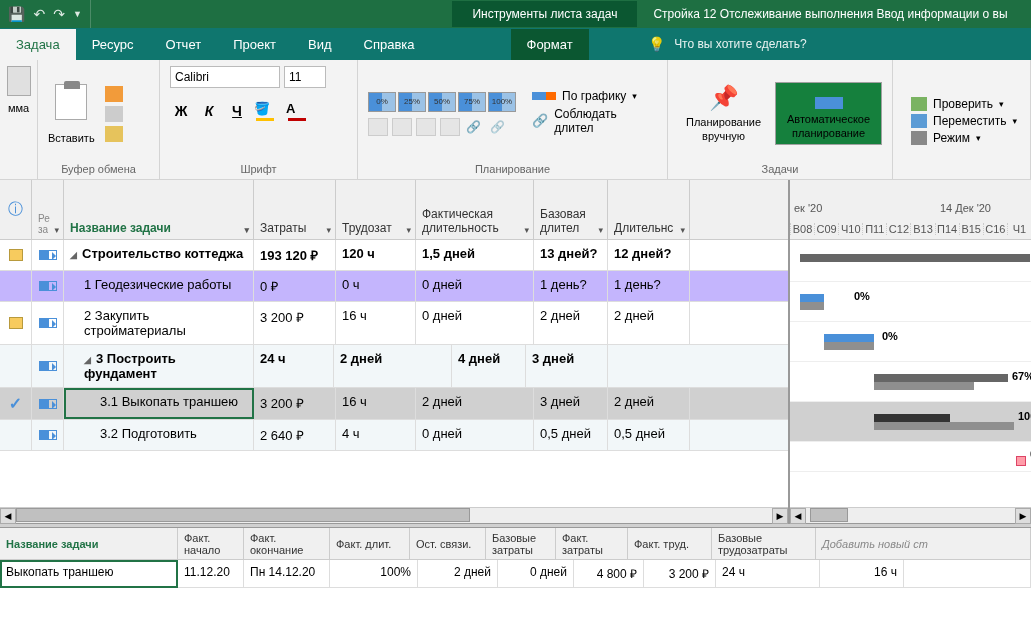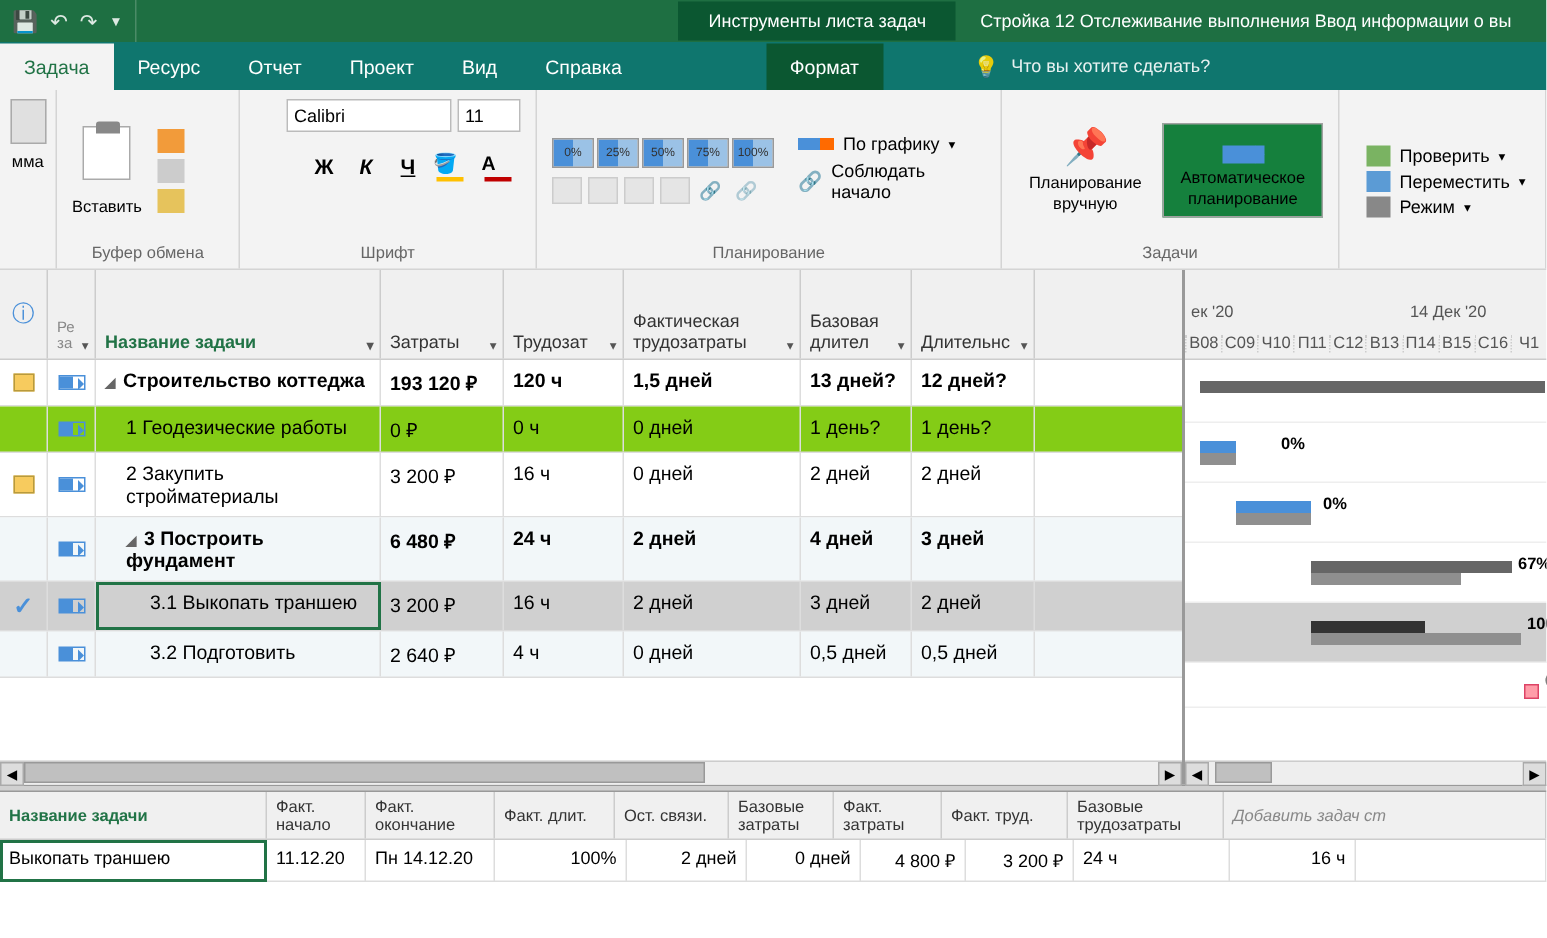"Calibri" div.rgroup-body { align-items: flex-end -> flex-start }
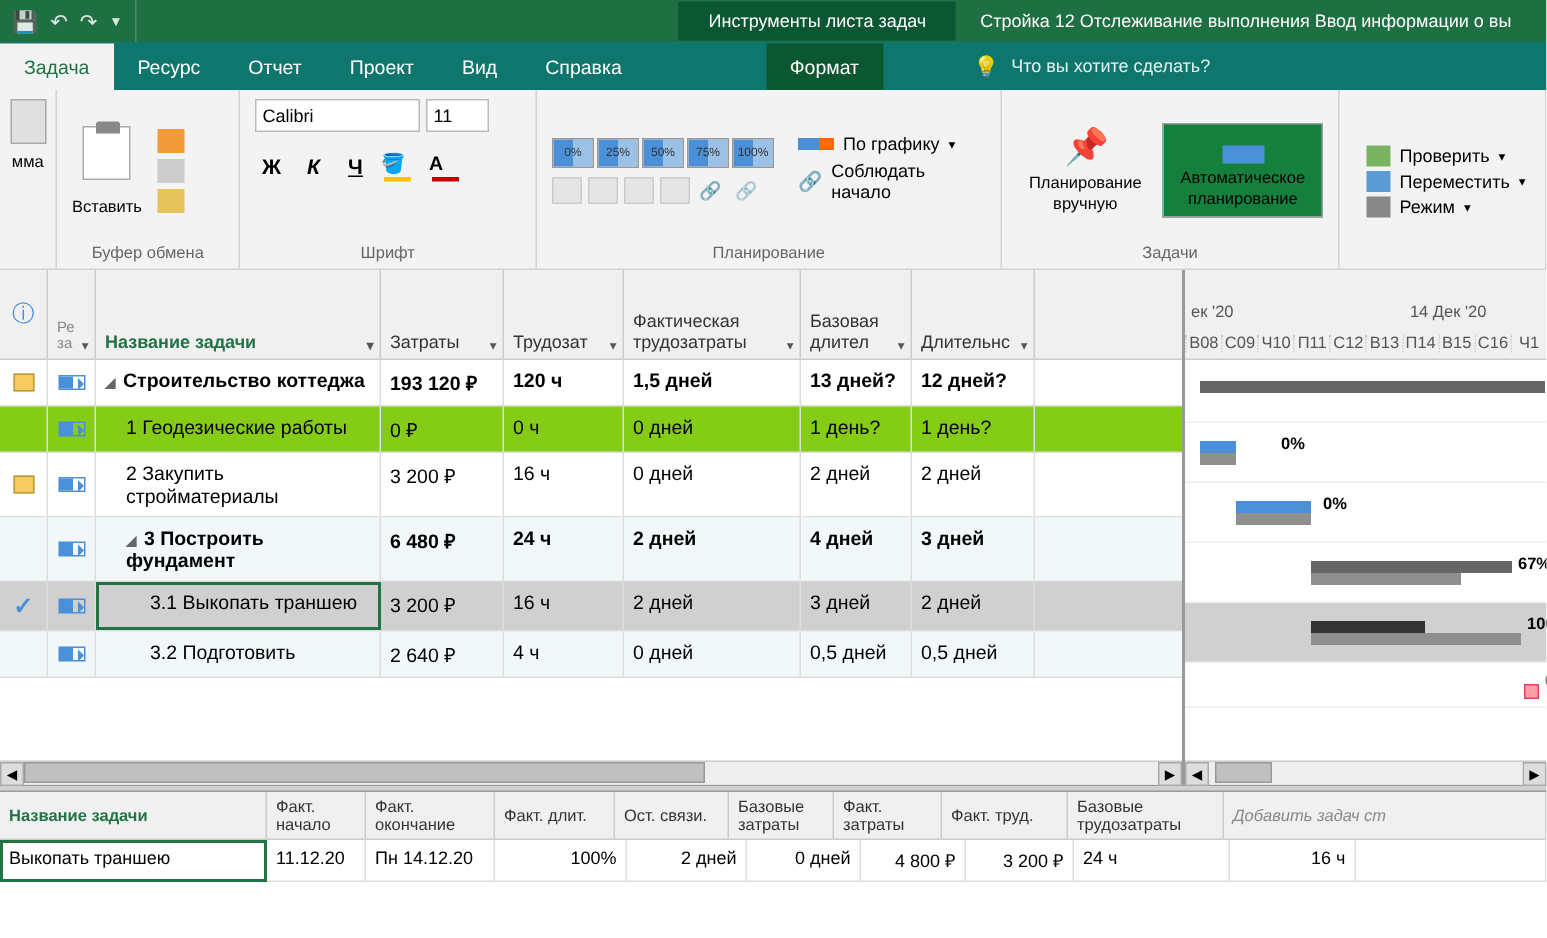"Соблюдать начало" span { text: начало -> длител }
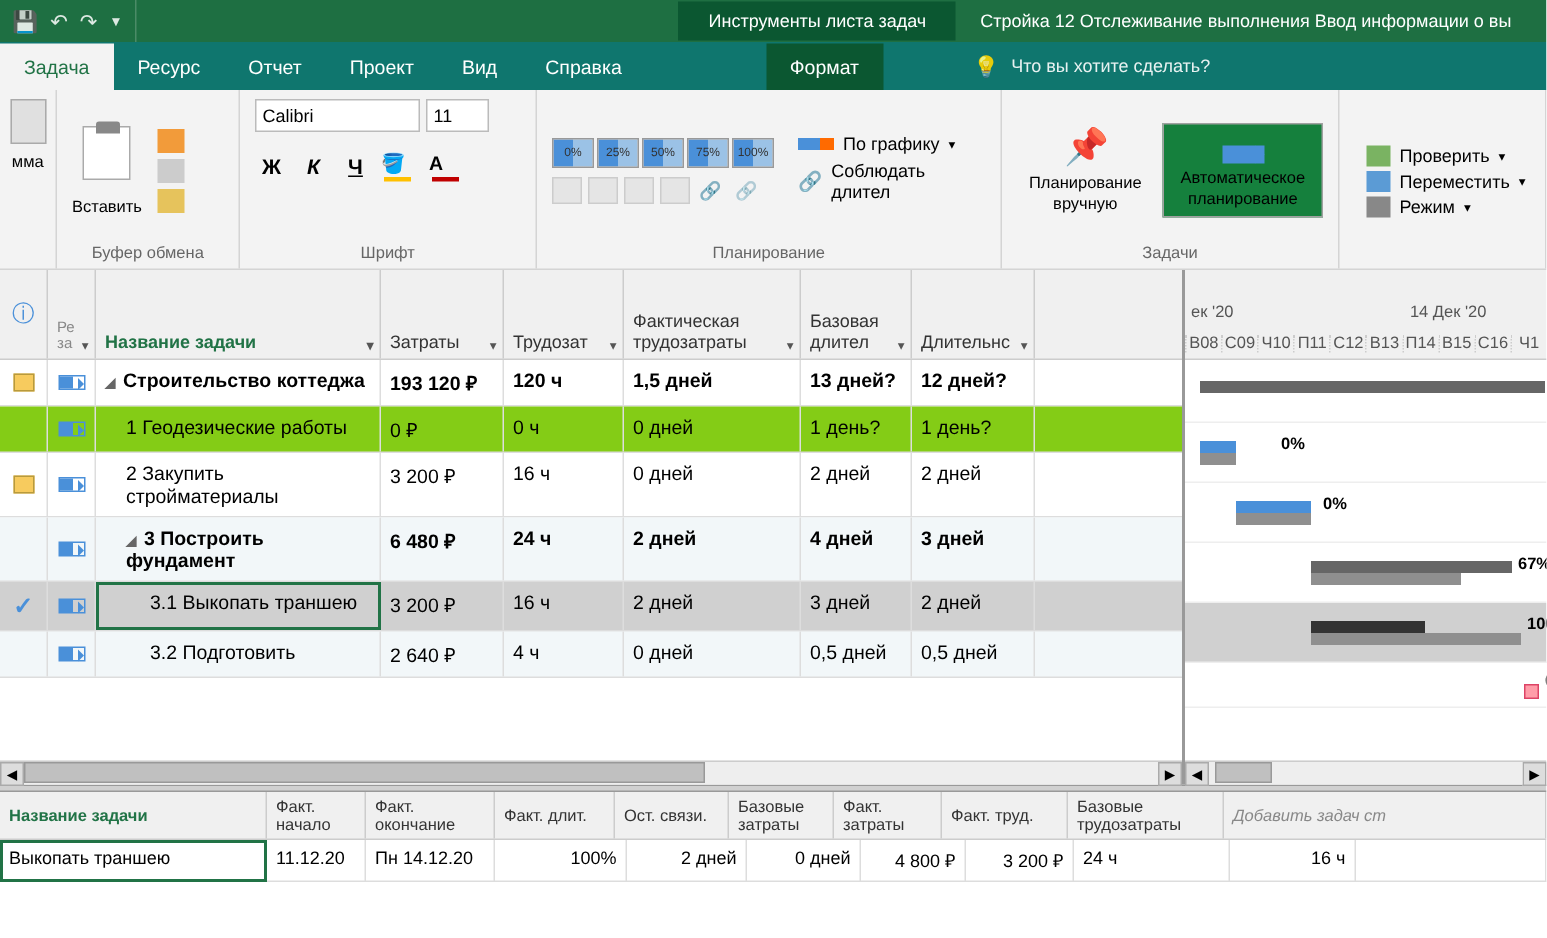"Фактическая трудозатраты" span { text: трудозатраты -> длительность }
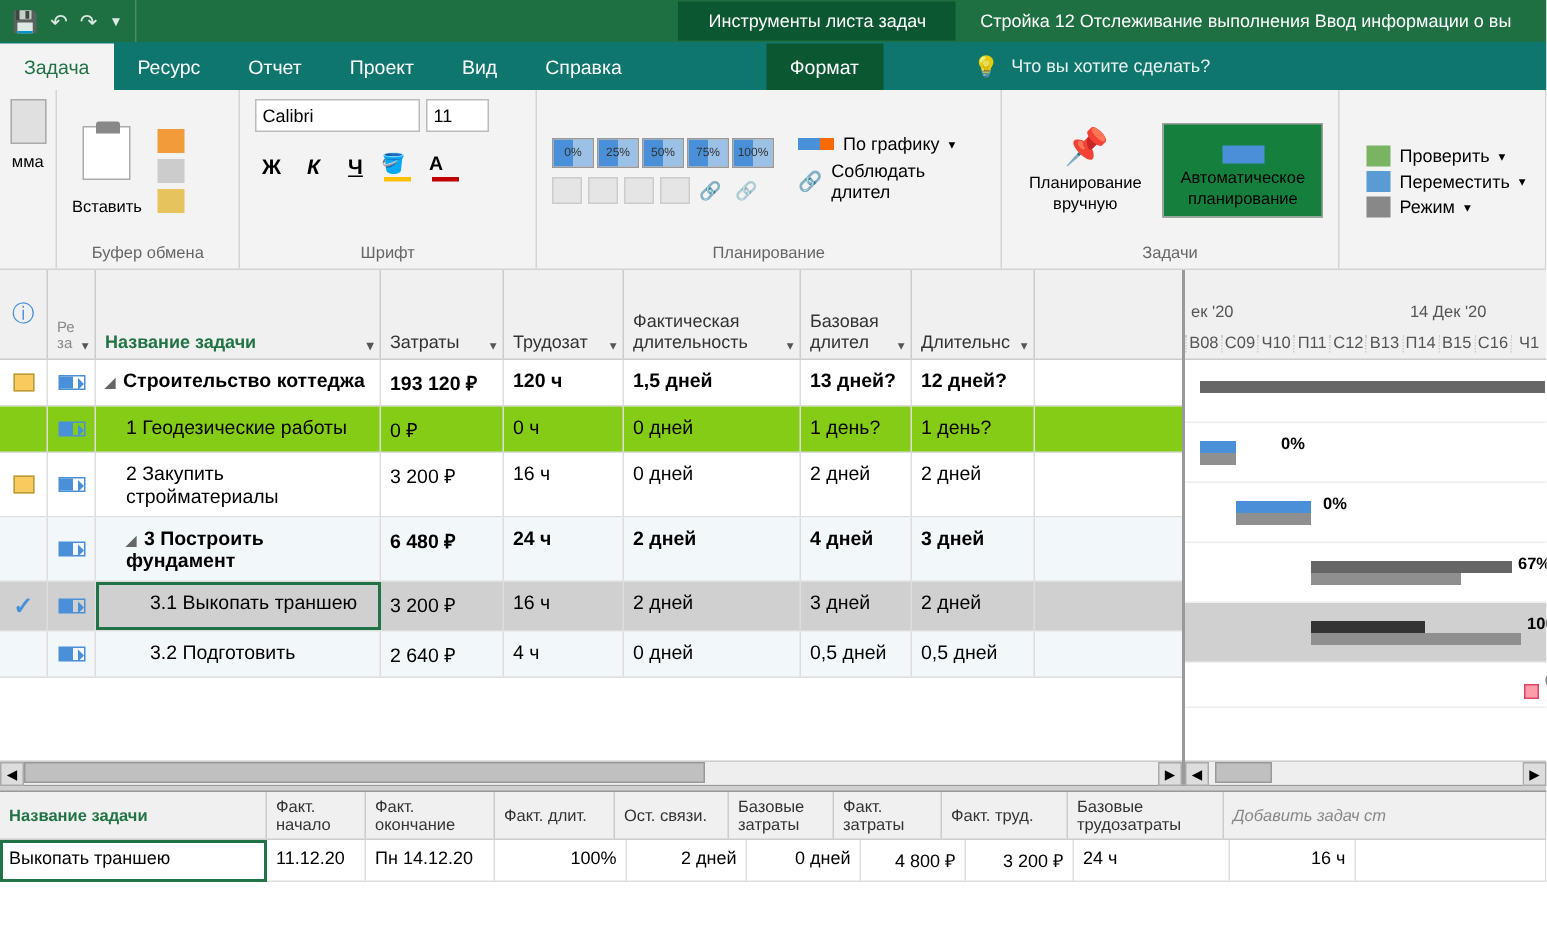"1 Геодезические работы" div.grow { background: #84cc16 -> #c4b5fd }
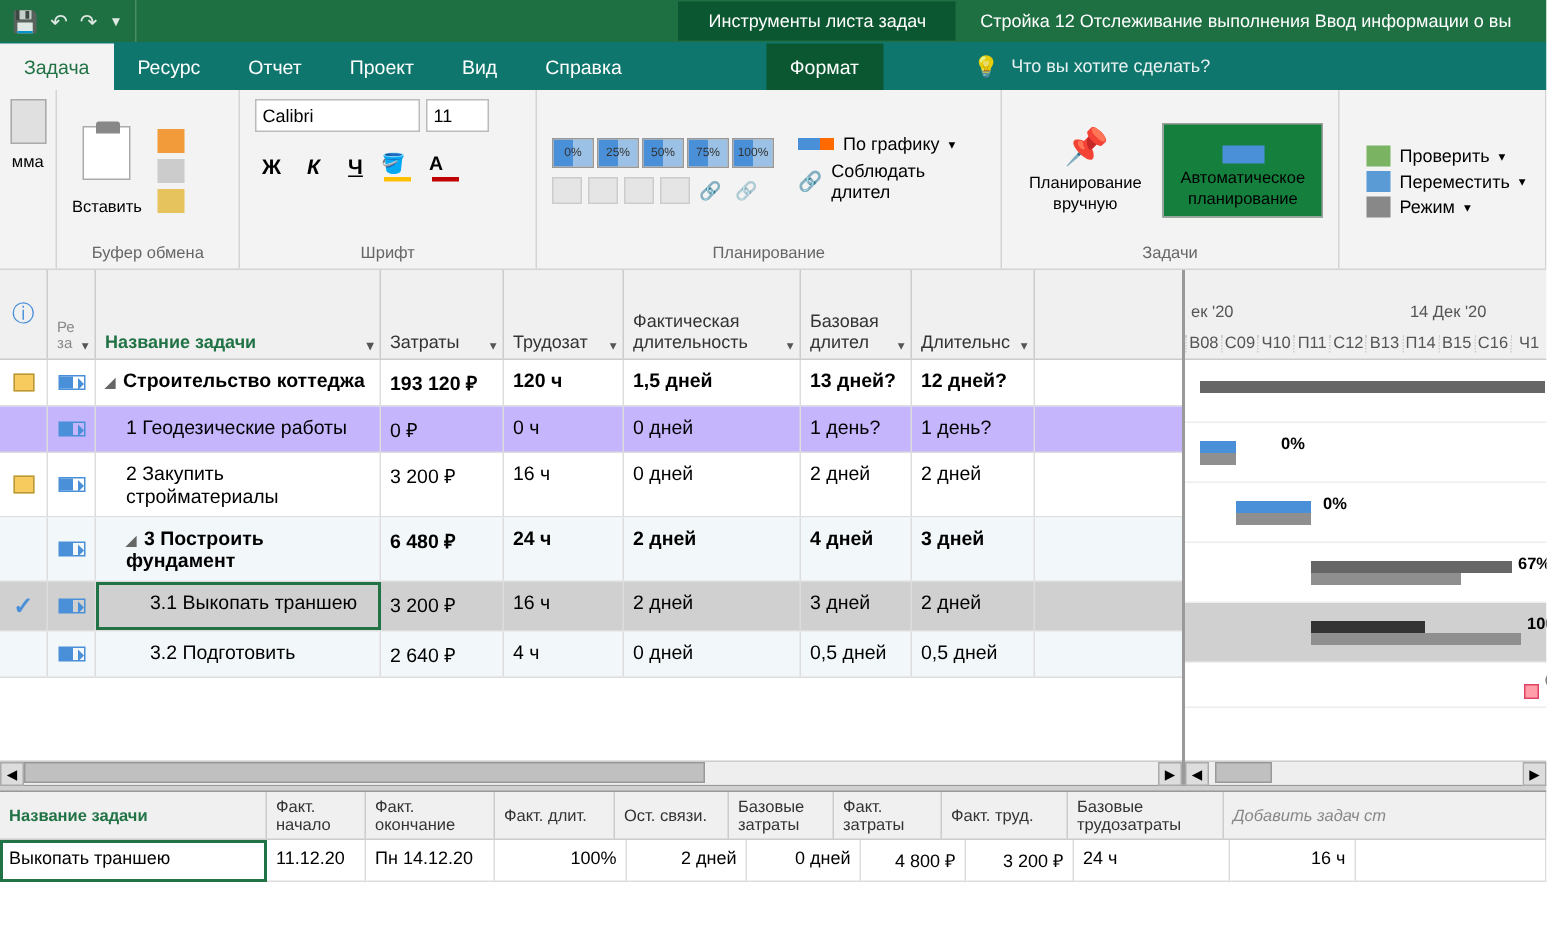"6 480 ₽" div.gcell { html: <div>6 480 ₽</div> -> none }
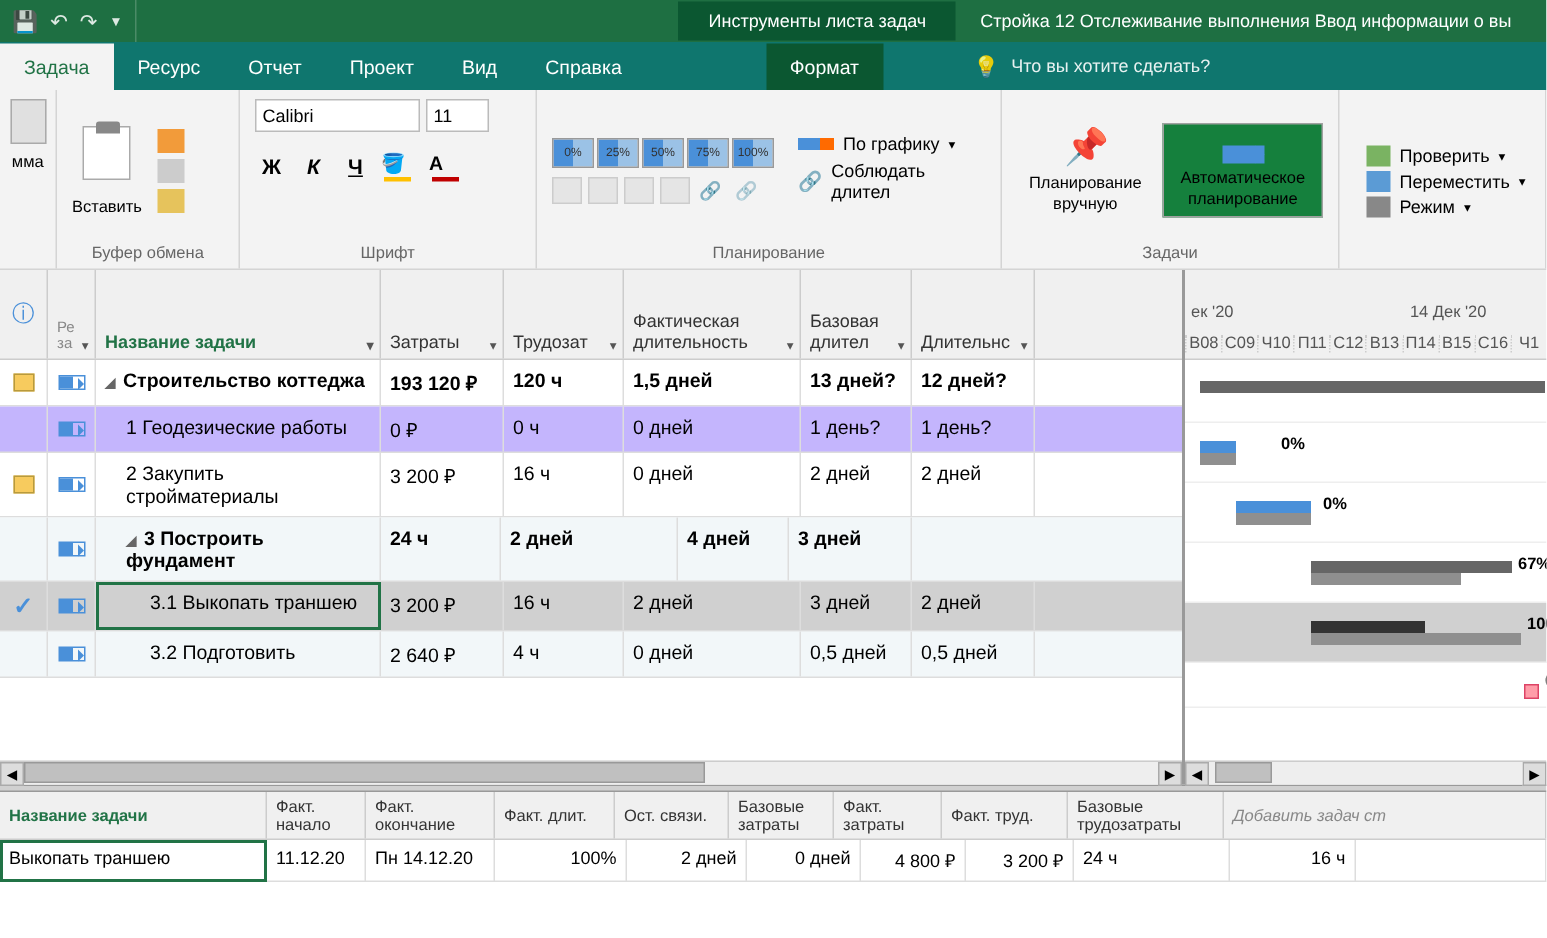"Добавить задач ст" div.dh-cell { text: задач -> новый }
